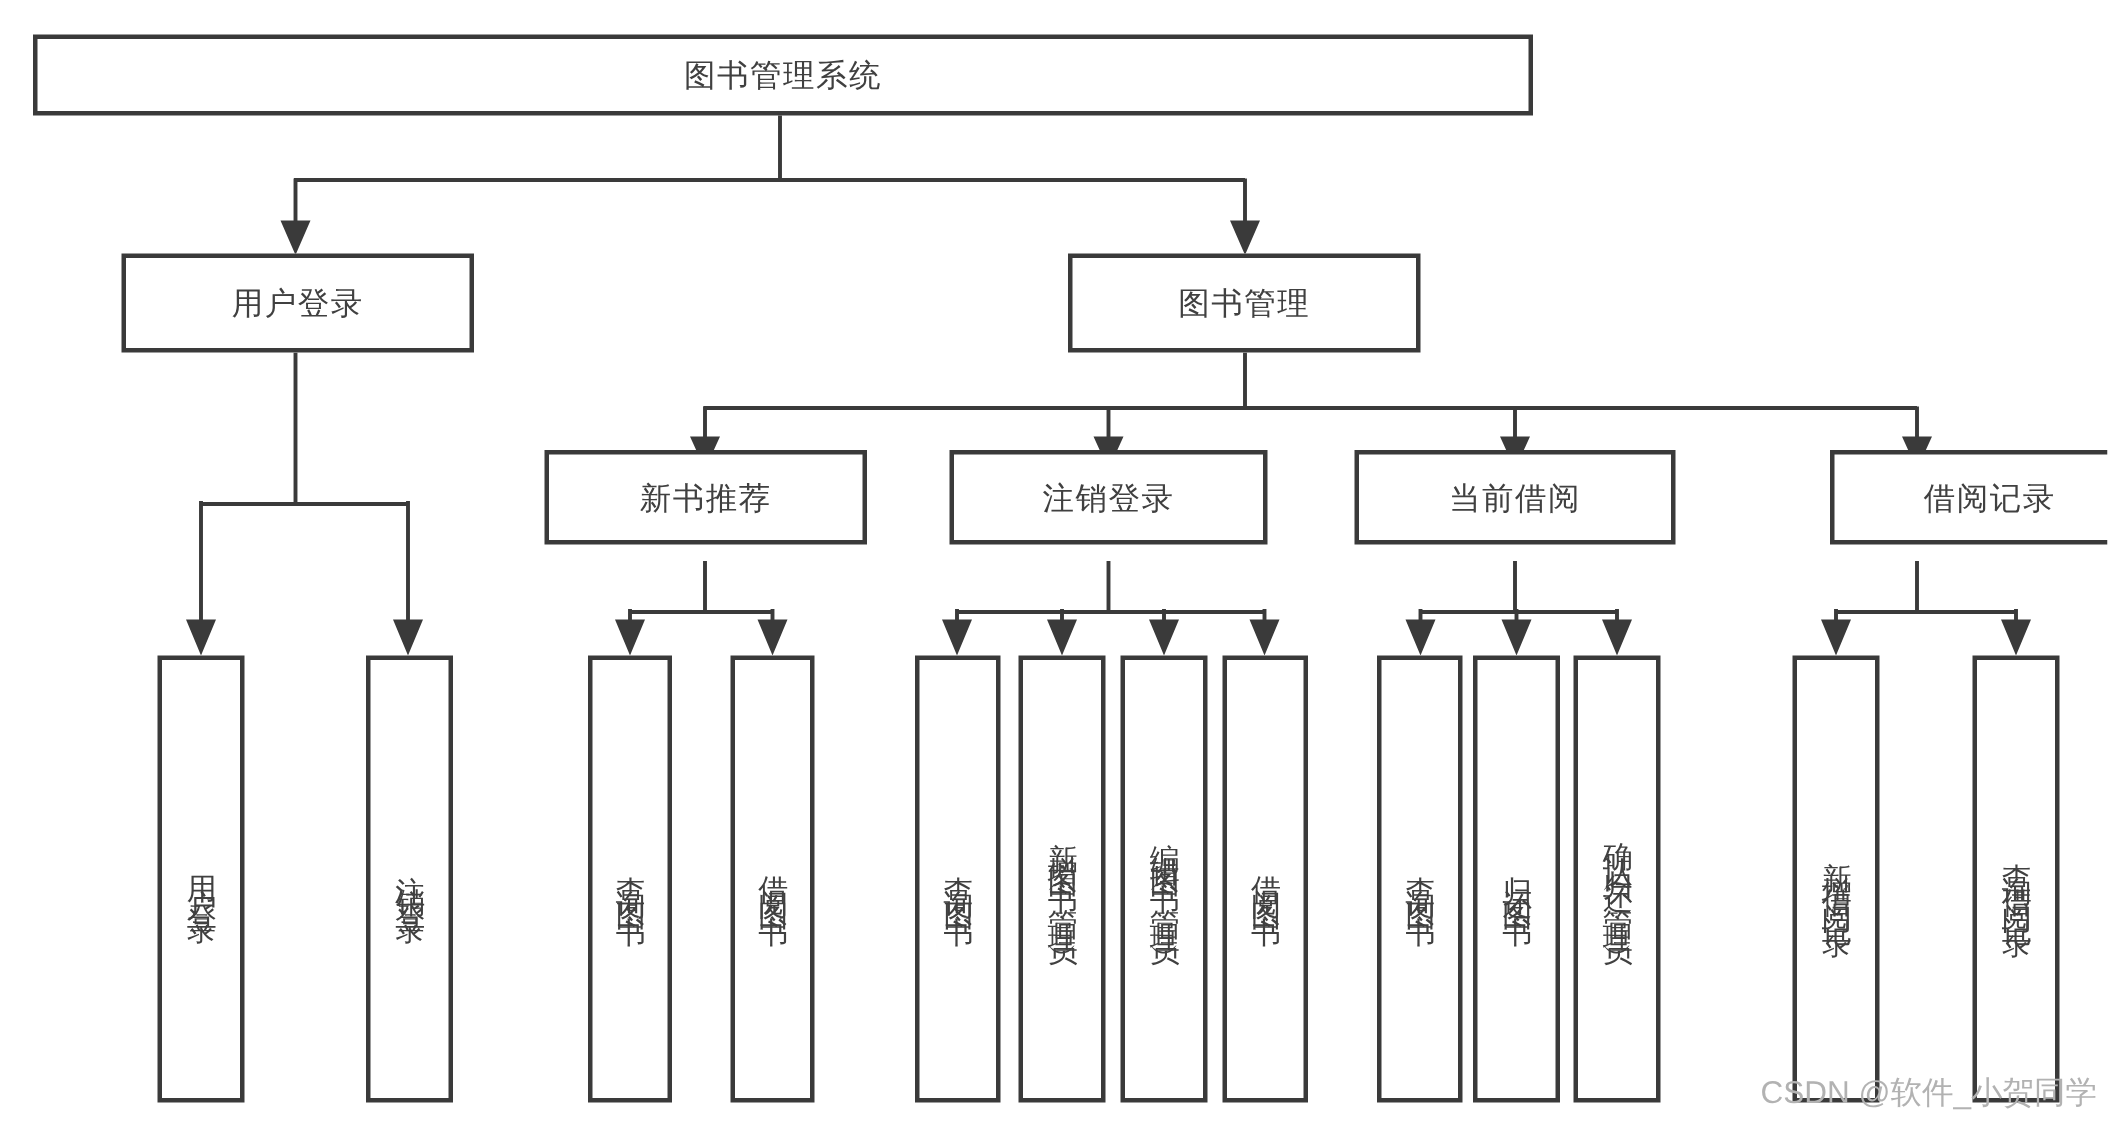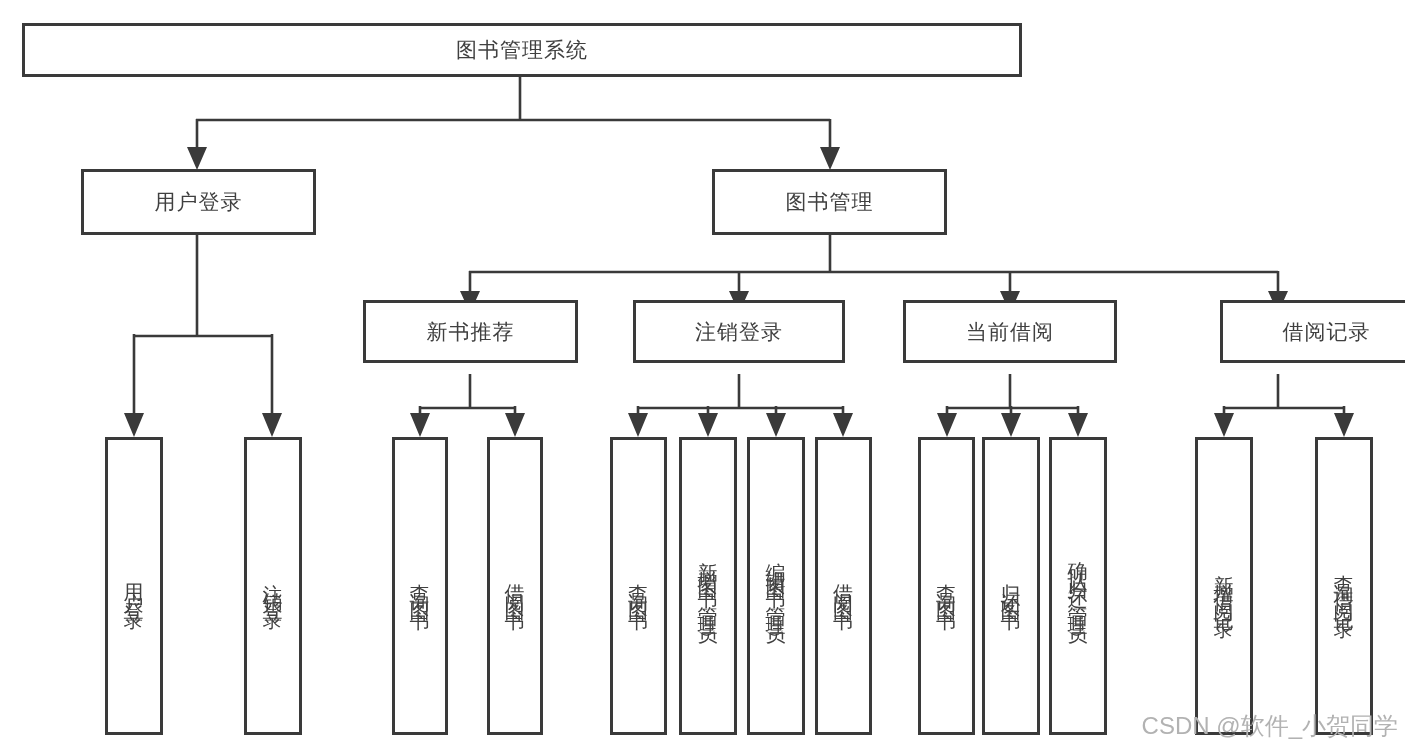"CSDN @软件_小贺同学" .watermark { font-size: 24px -> 21px }
